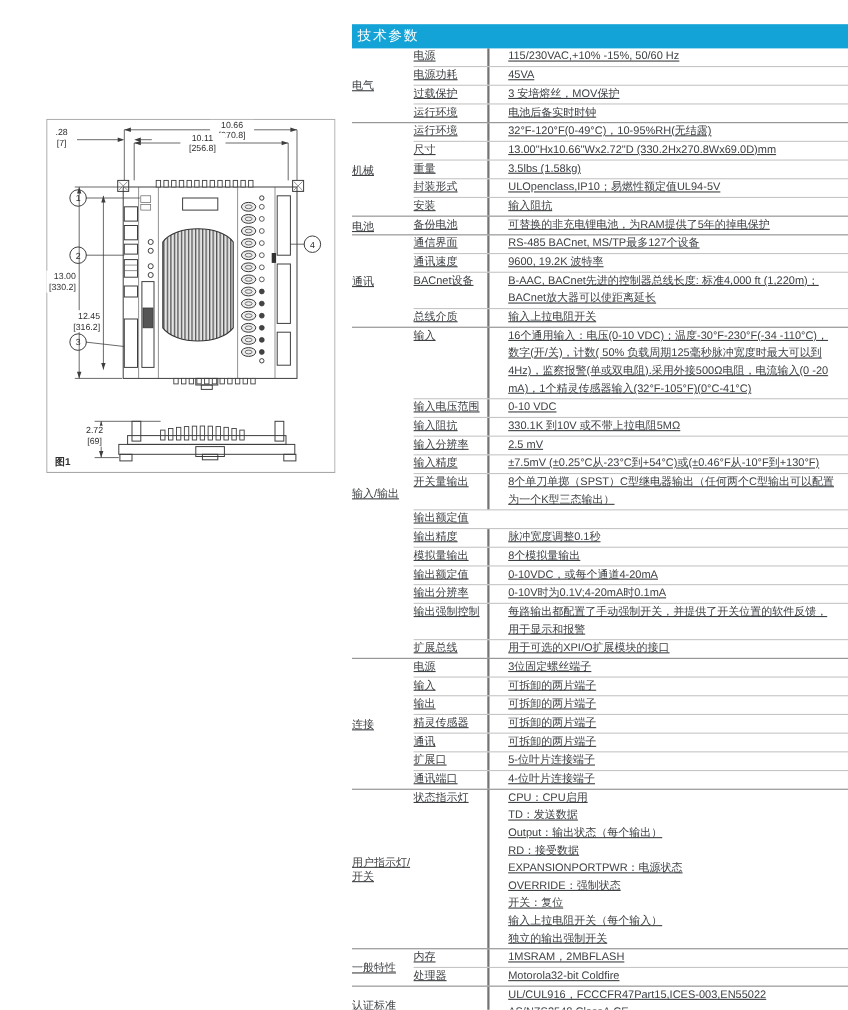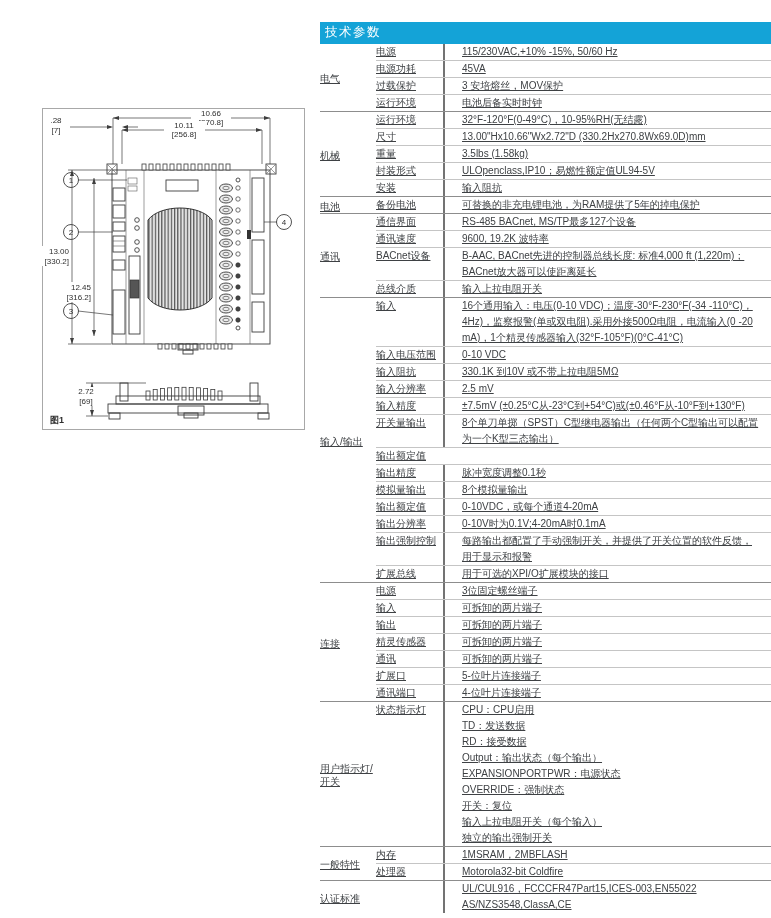"数字(开/关)，计数( 50% 负载周期125毫秒脉冲宽度时最大可以到" div.line { html: none -> <div>数字(开/关)，计数( 50% 负载周期125毫秒脉冲宽度时最大可以到</div> }
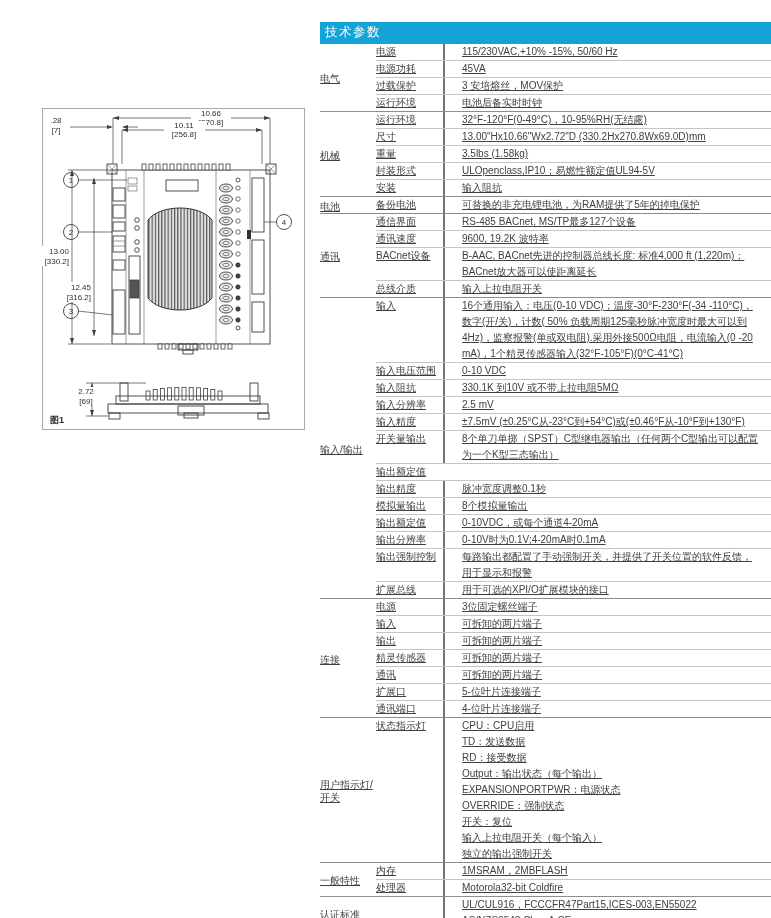"RD：接受数据" div.line { order: before "Output：输出状态（每个输出）" -> after "Output：输出状态（每个输出）" }
